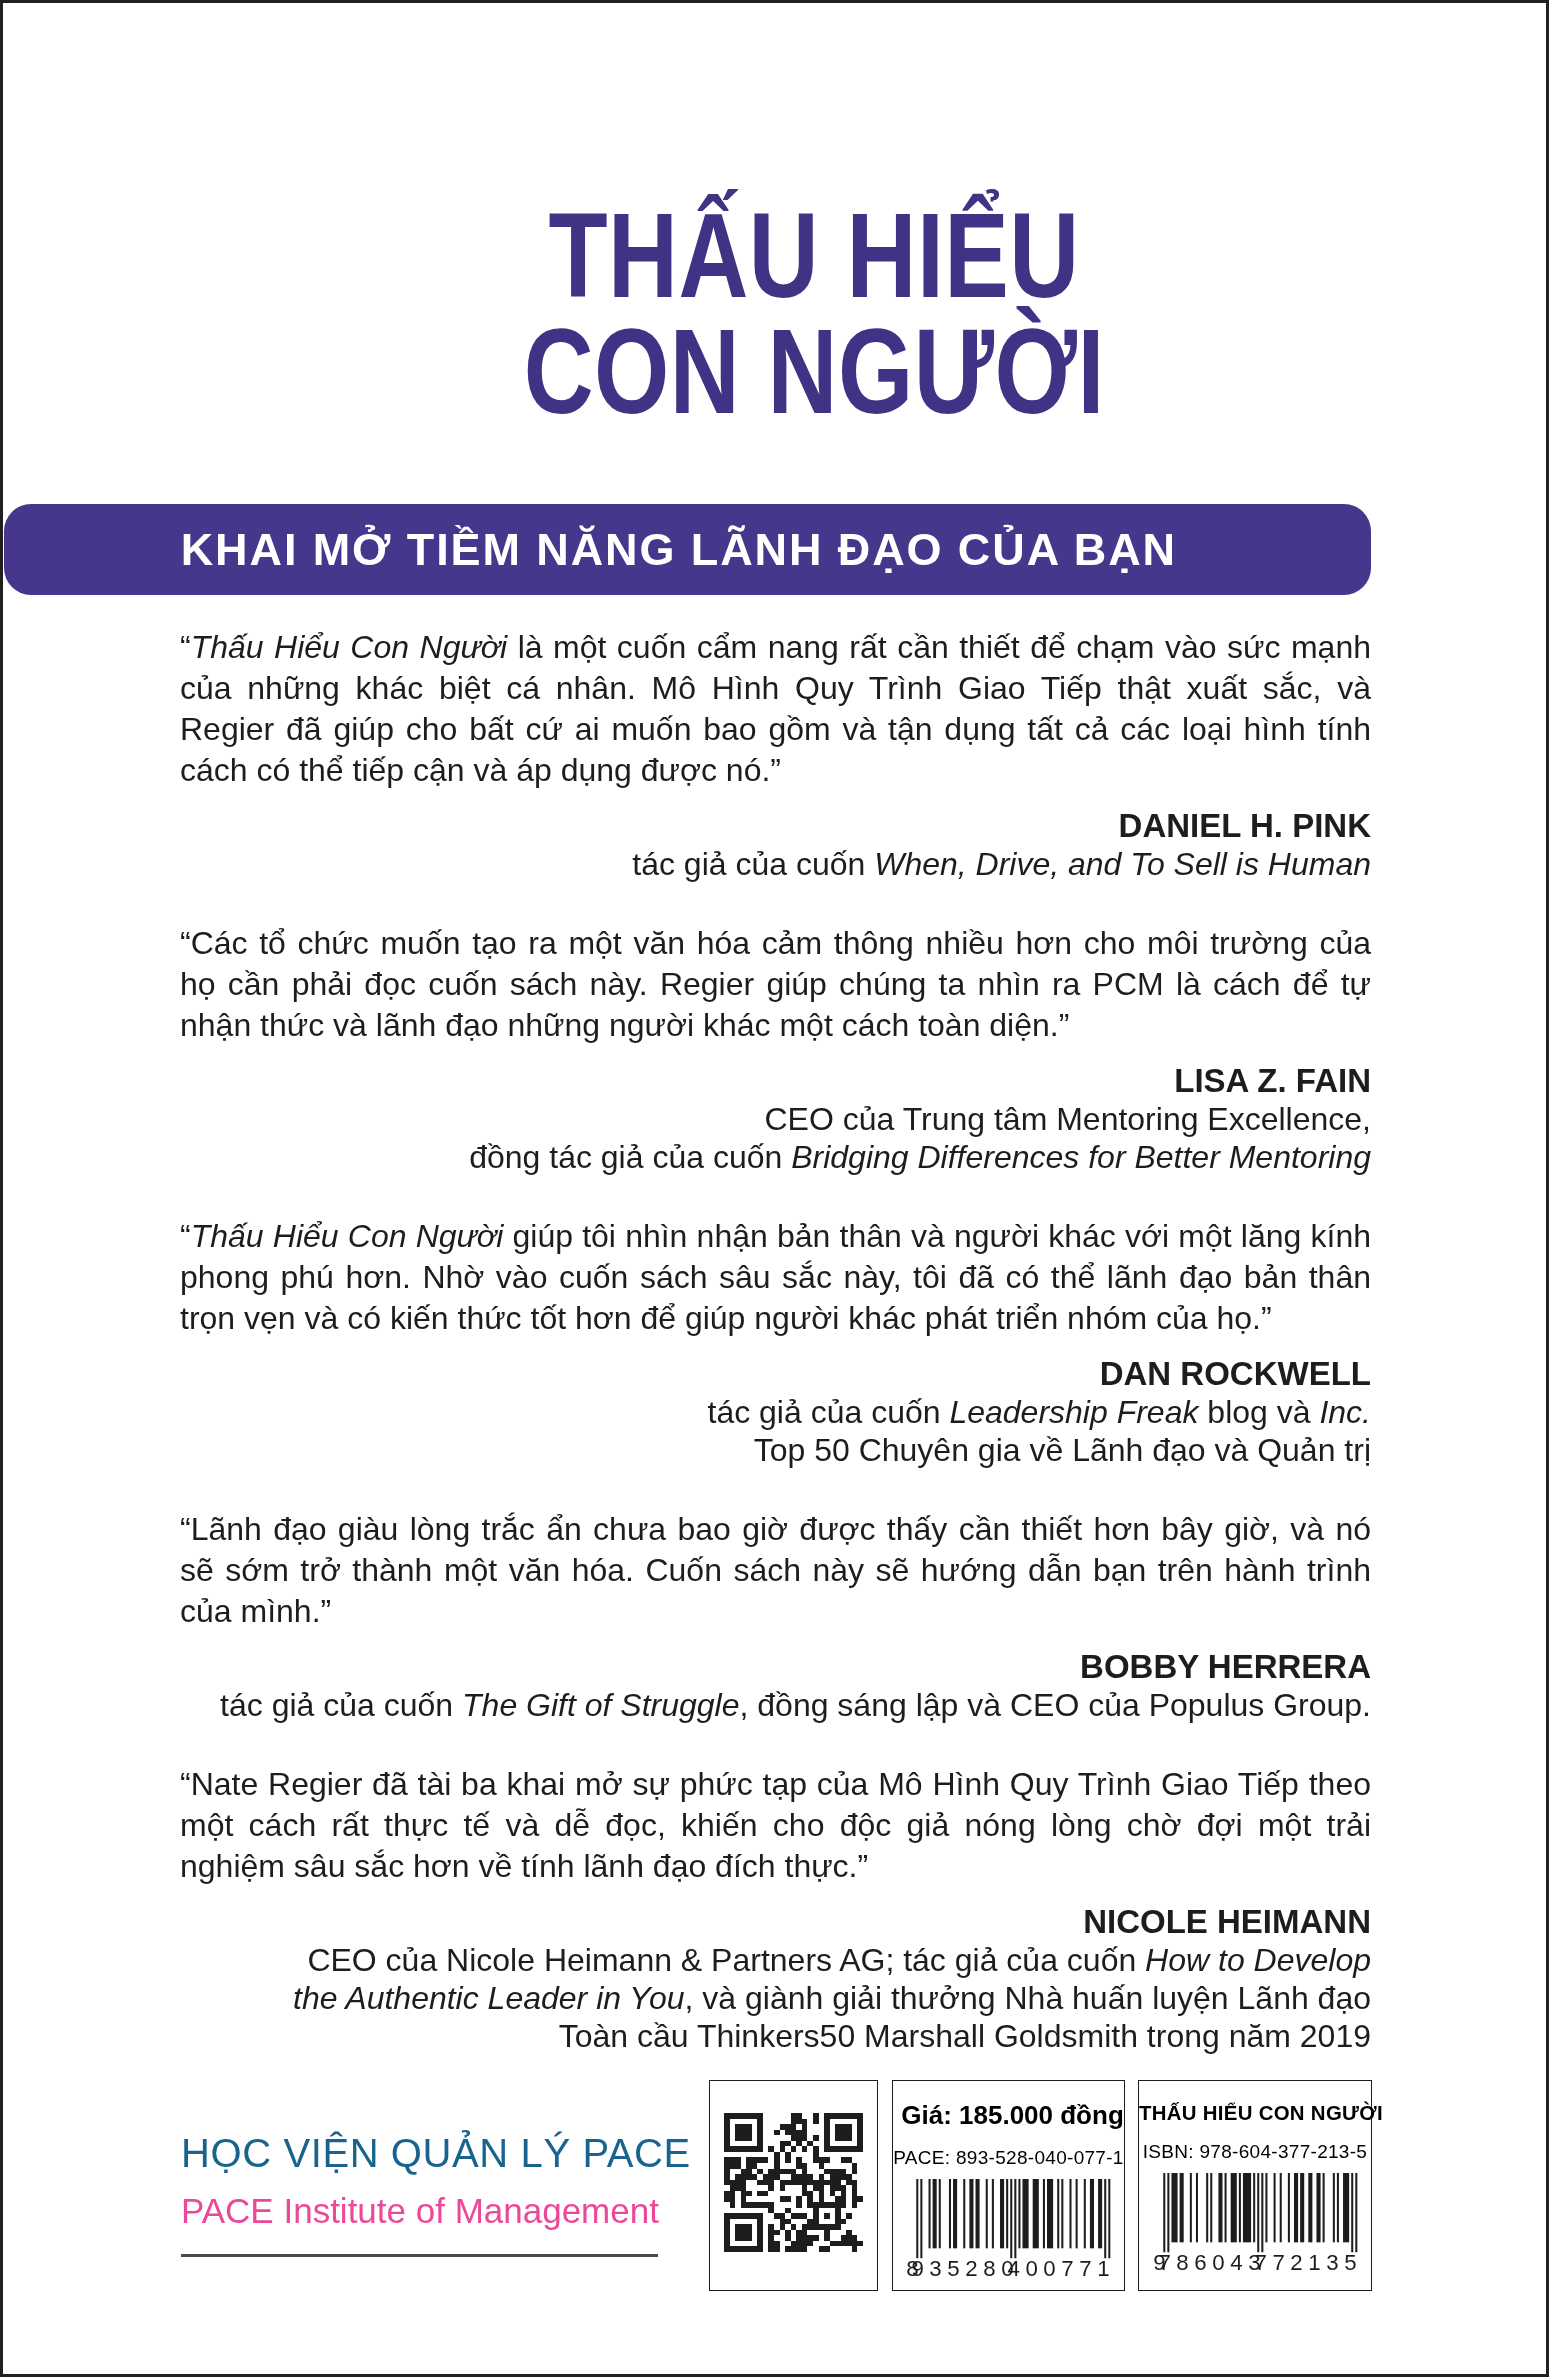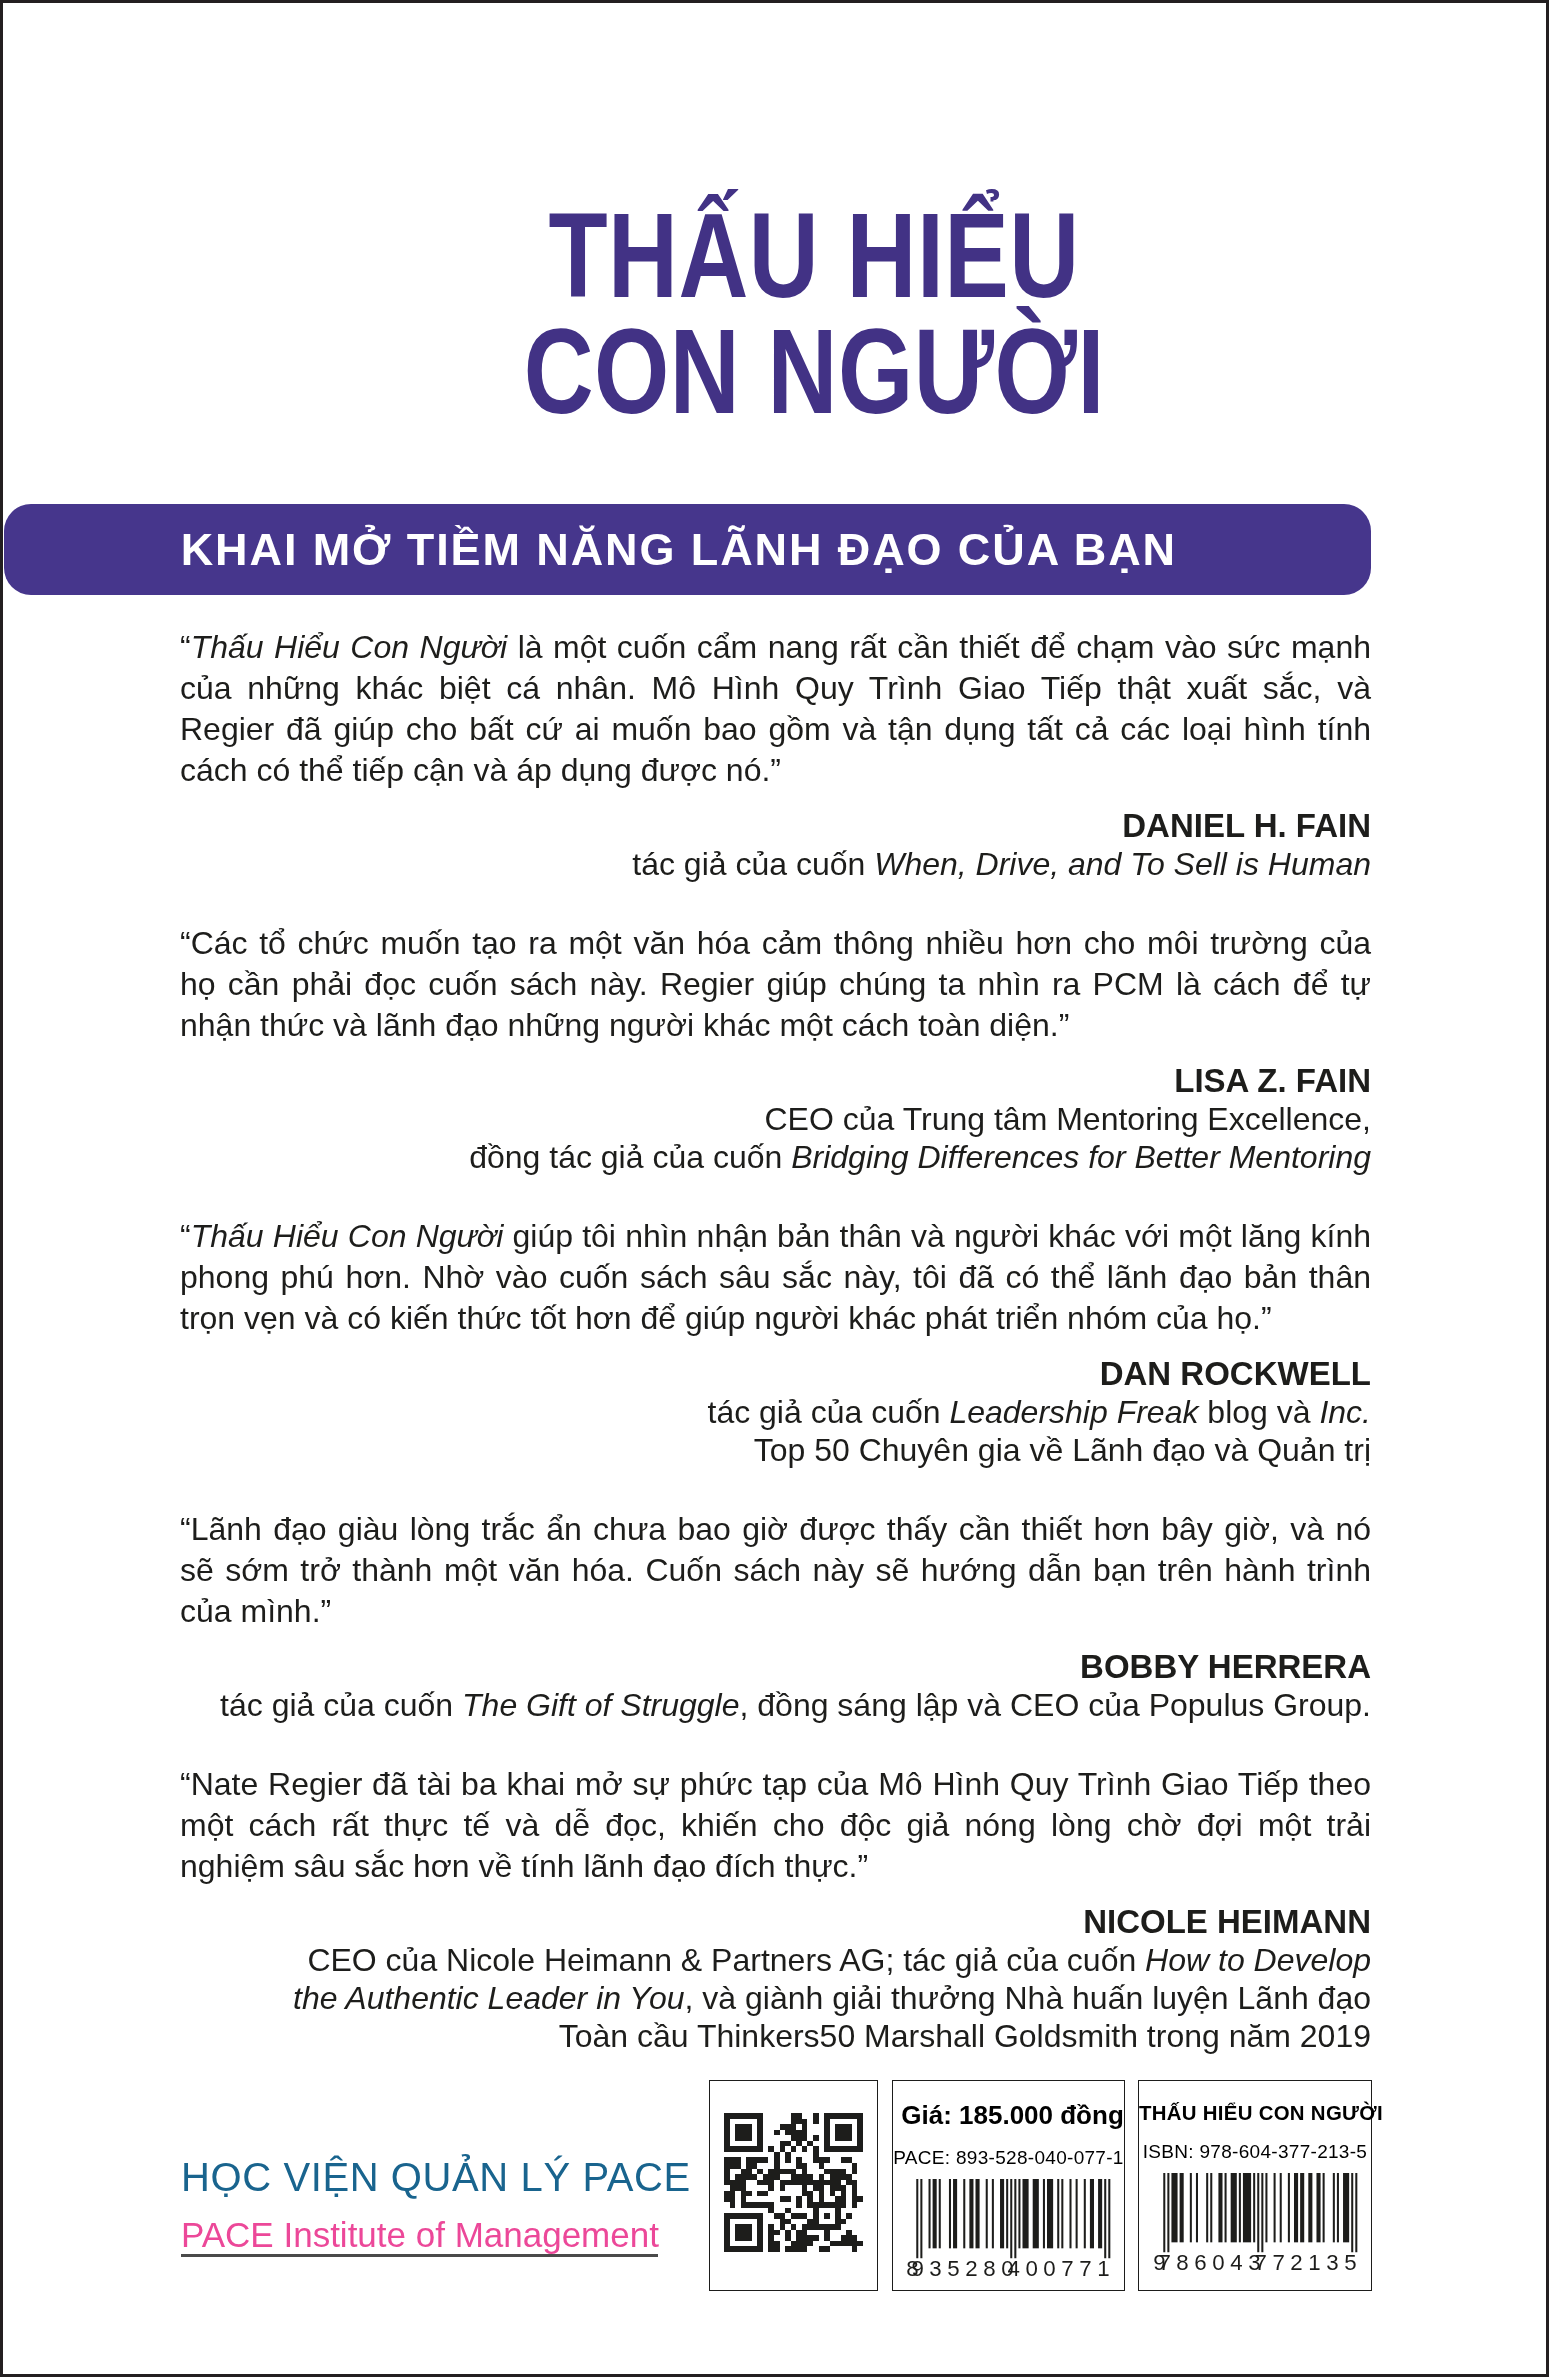"DANIEL H. FAIN" div.quote-author { text: FAIN -> PINK }
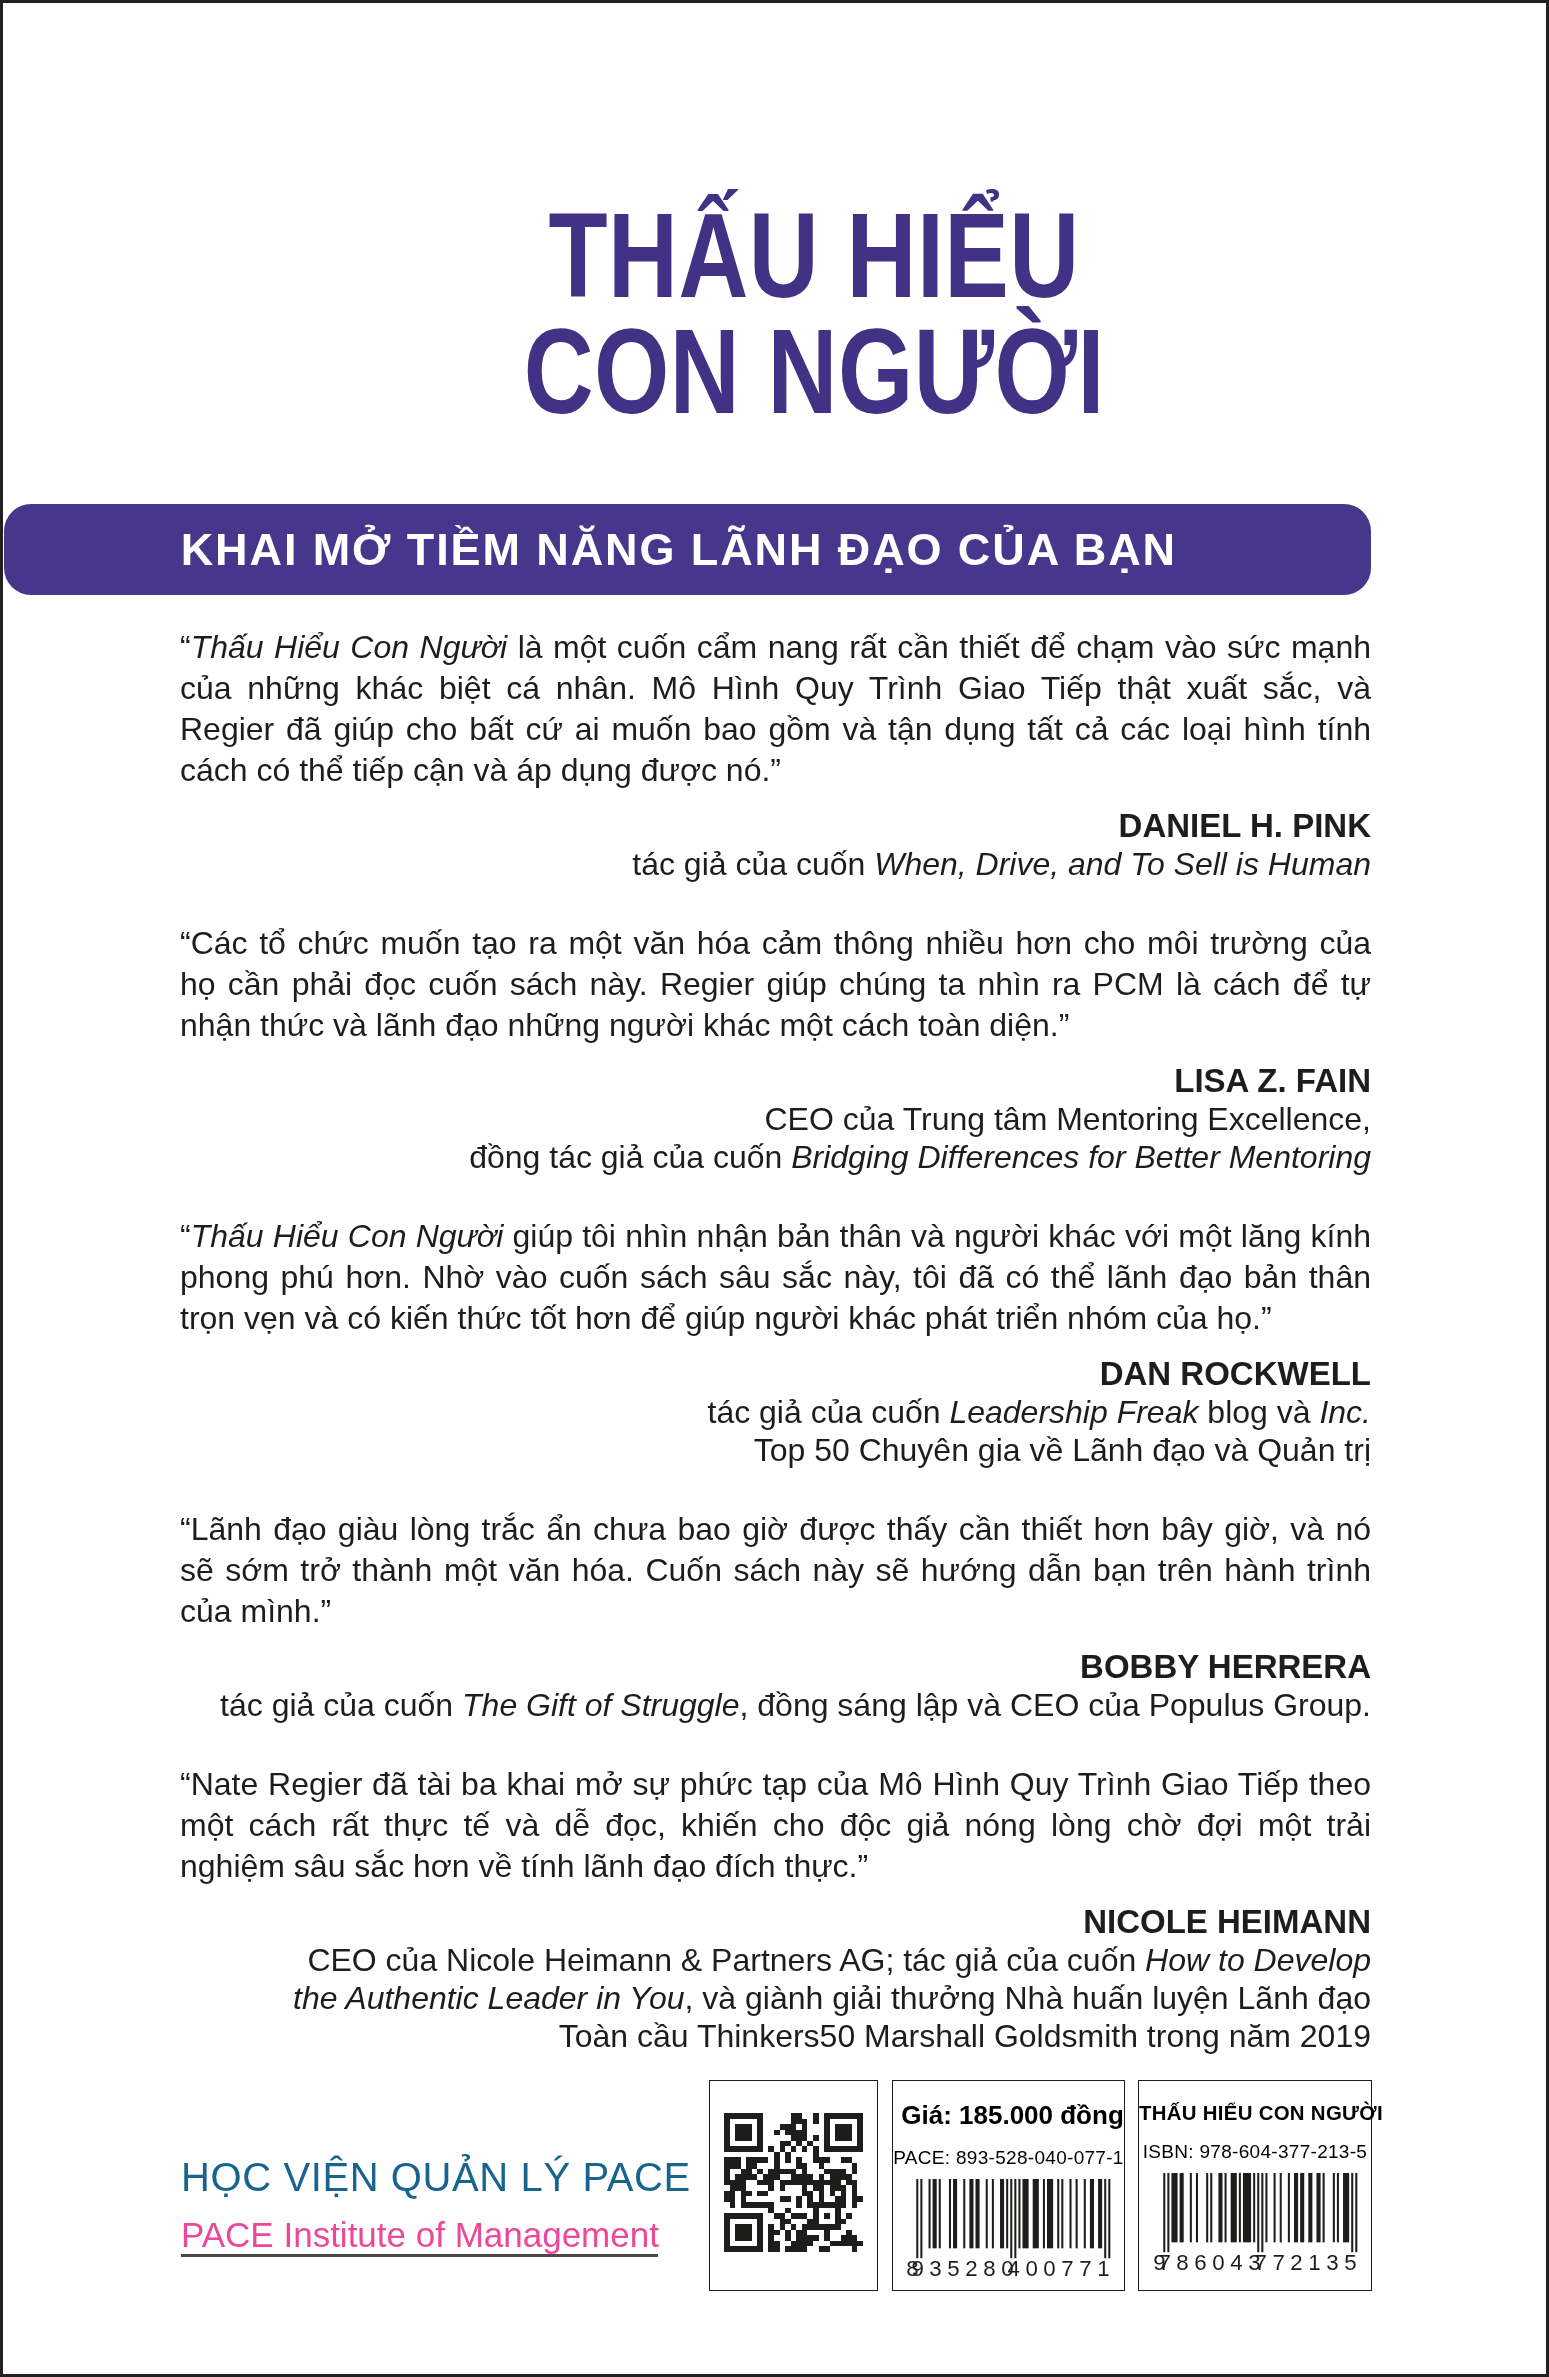"HỌC VIỆN QUẢN LÝ PACE" .publisher { margin-top: 24px -> none }
